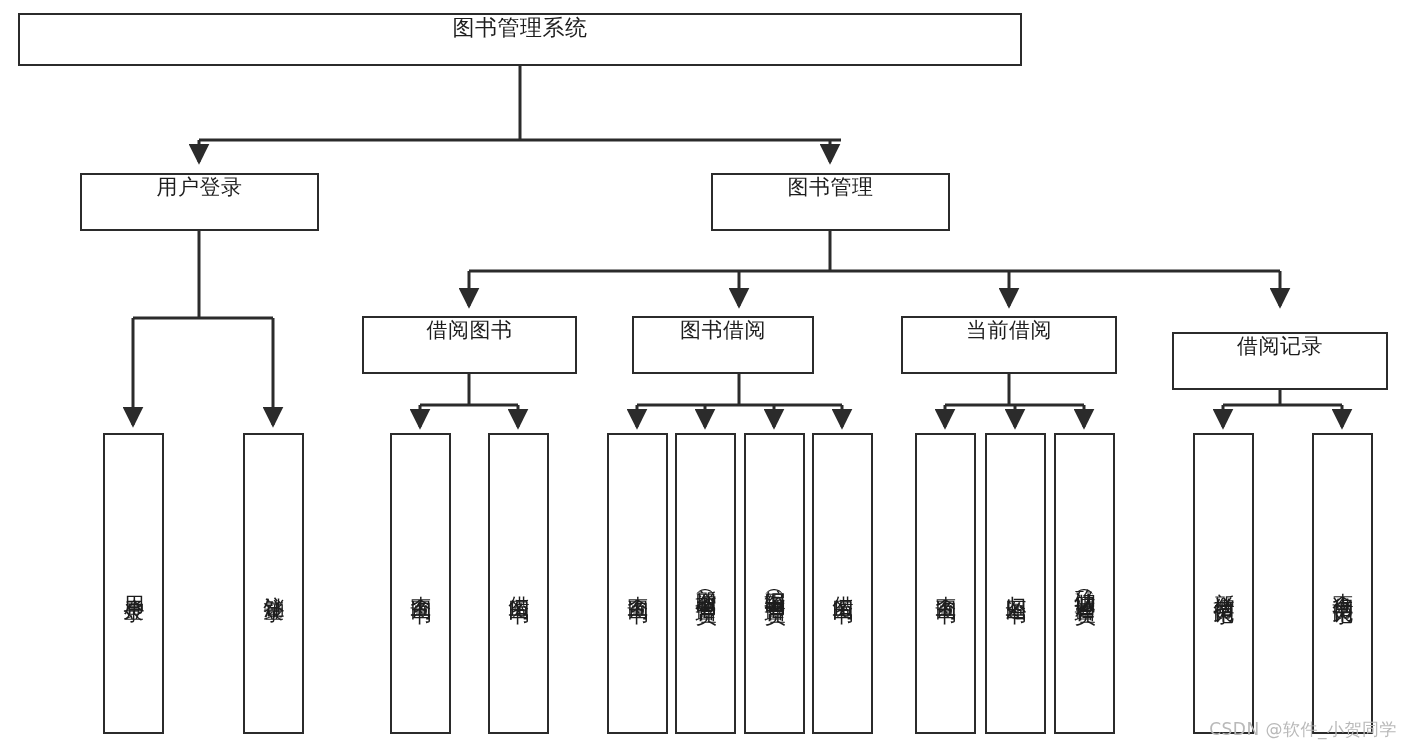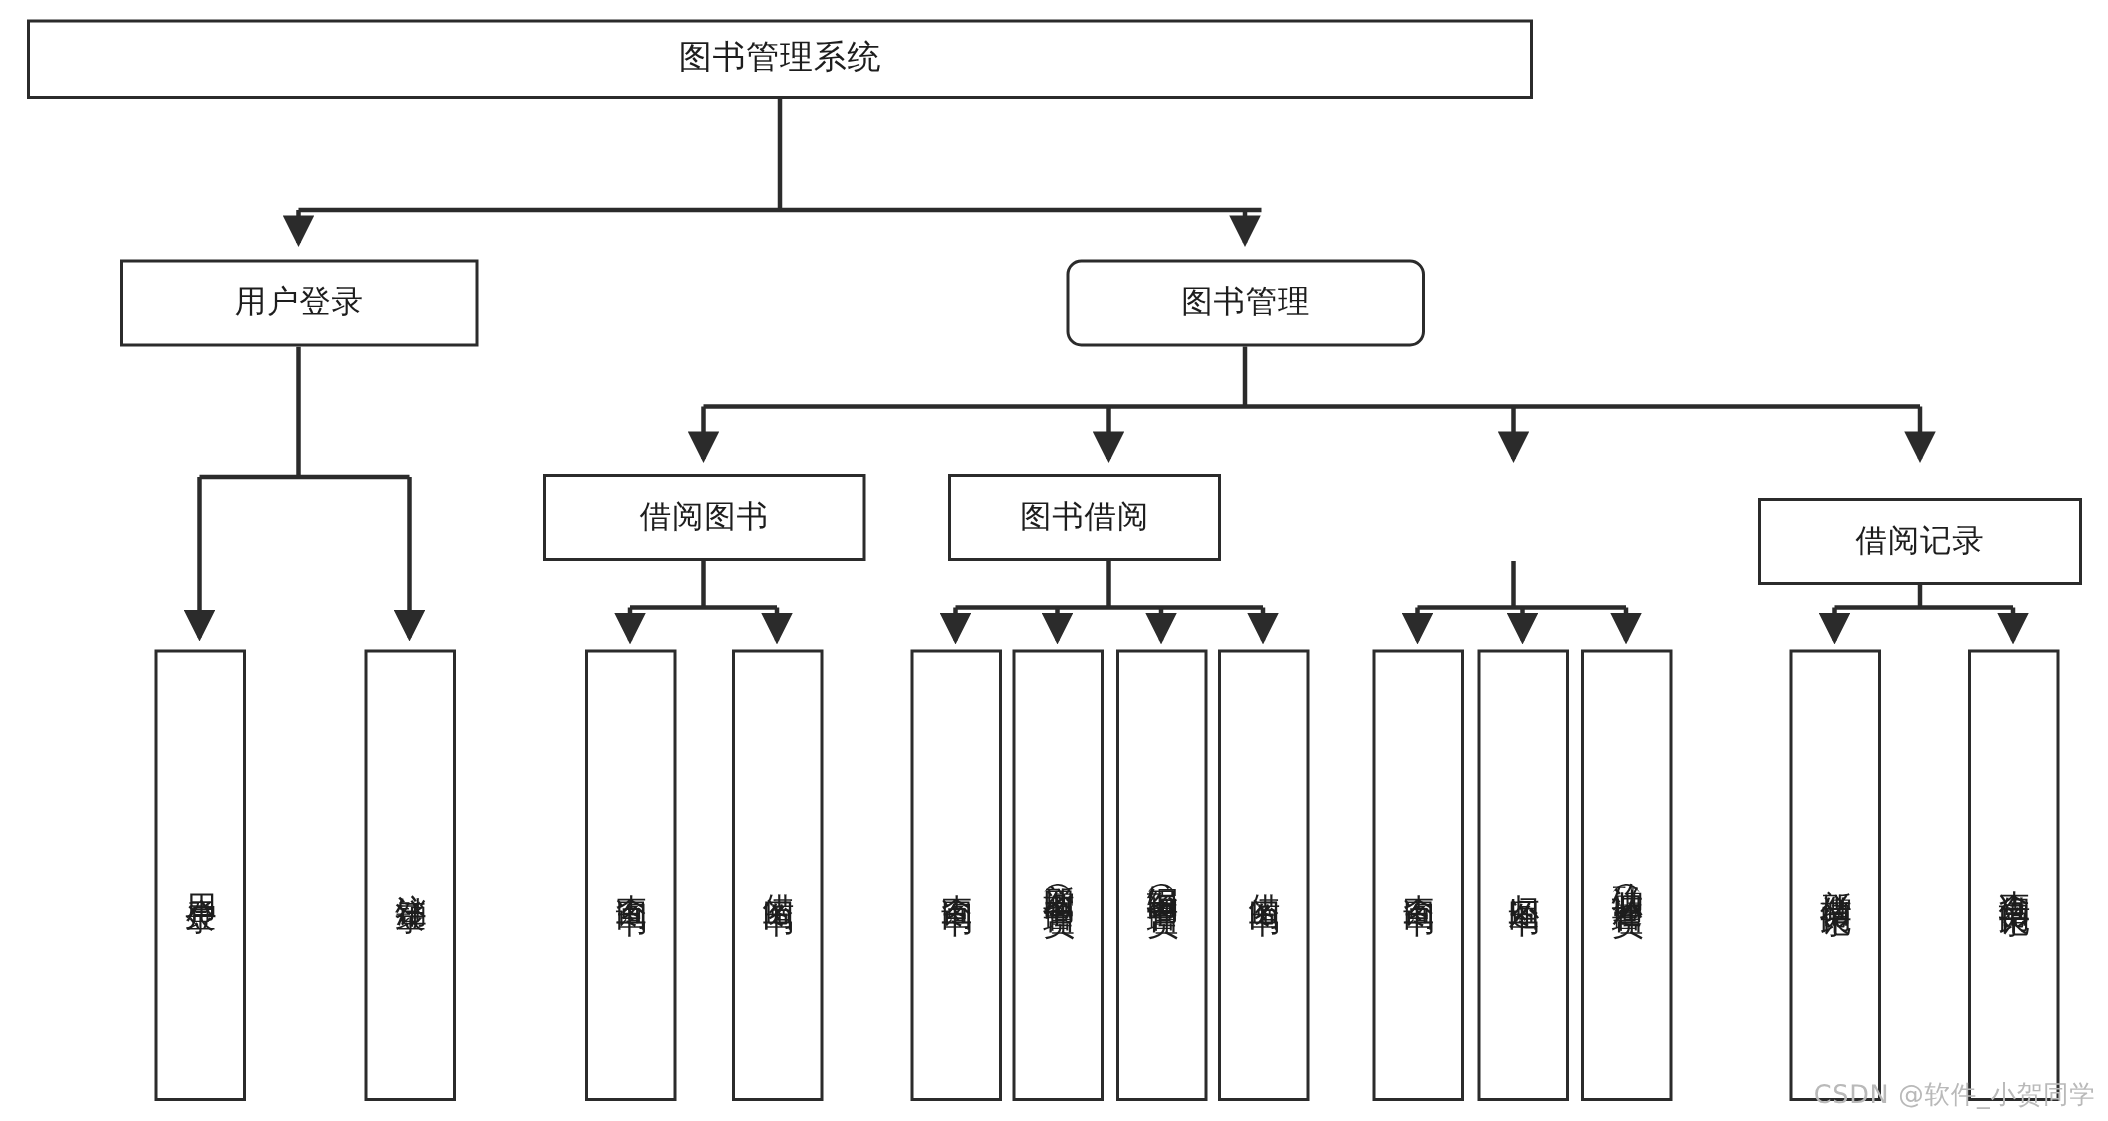"图书管理系统" .node { align-items: center -> none }
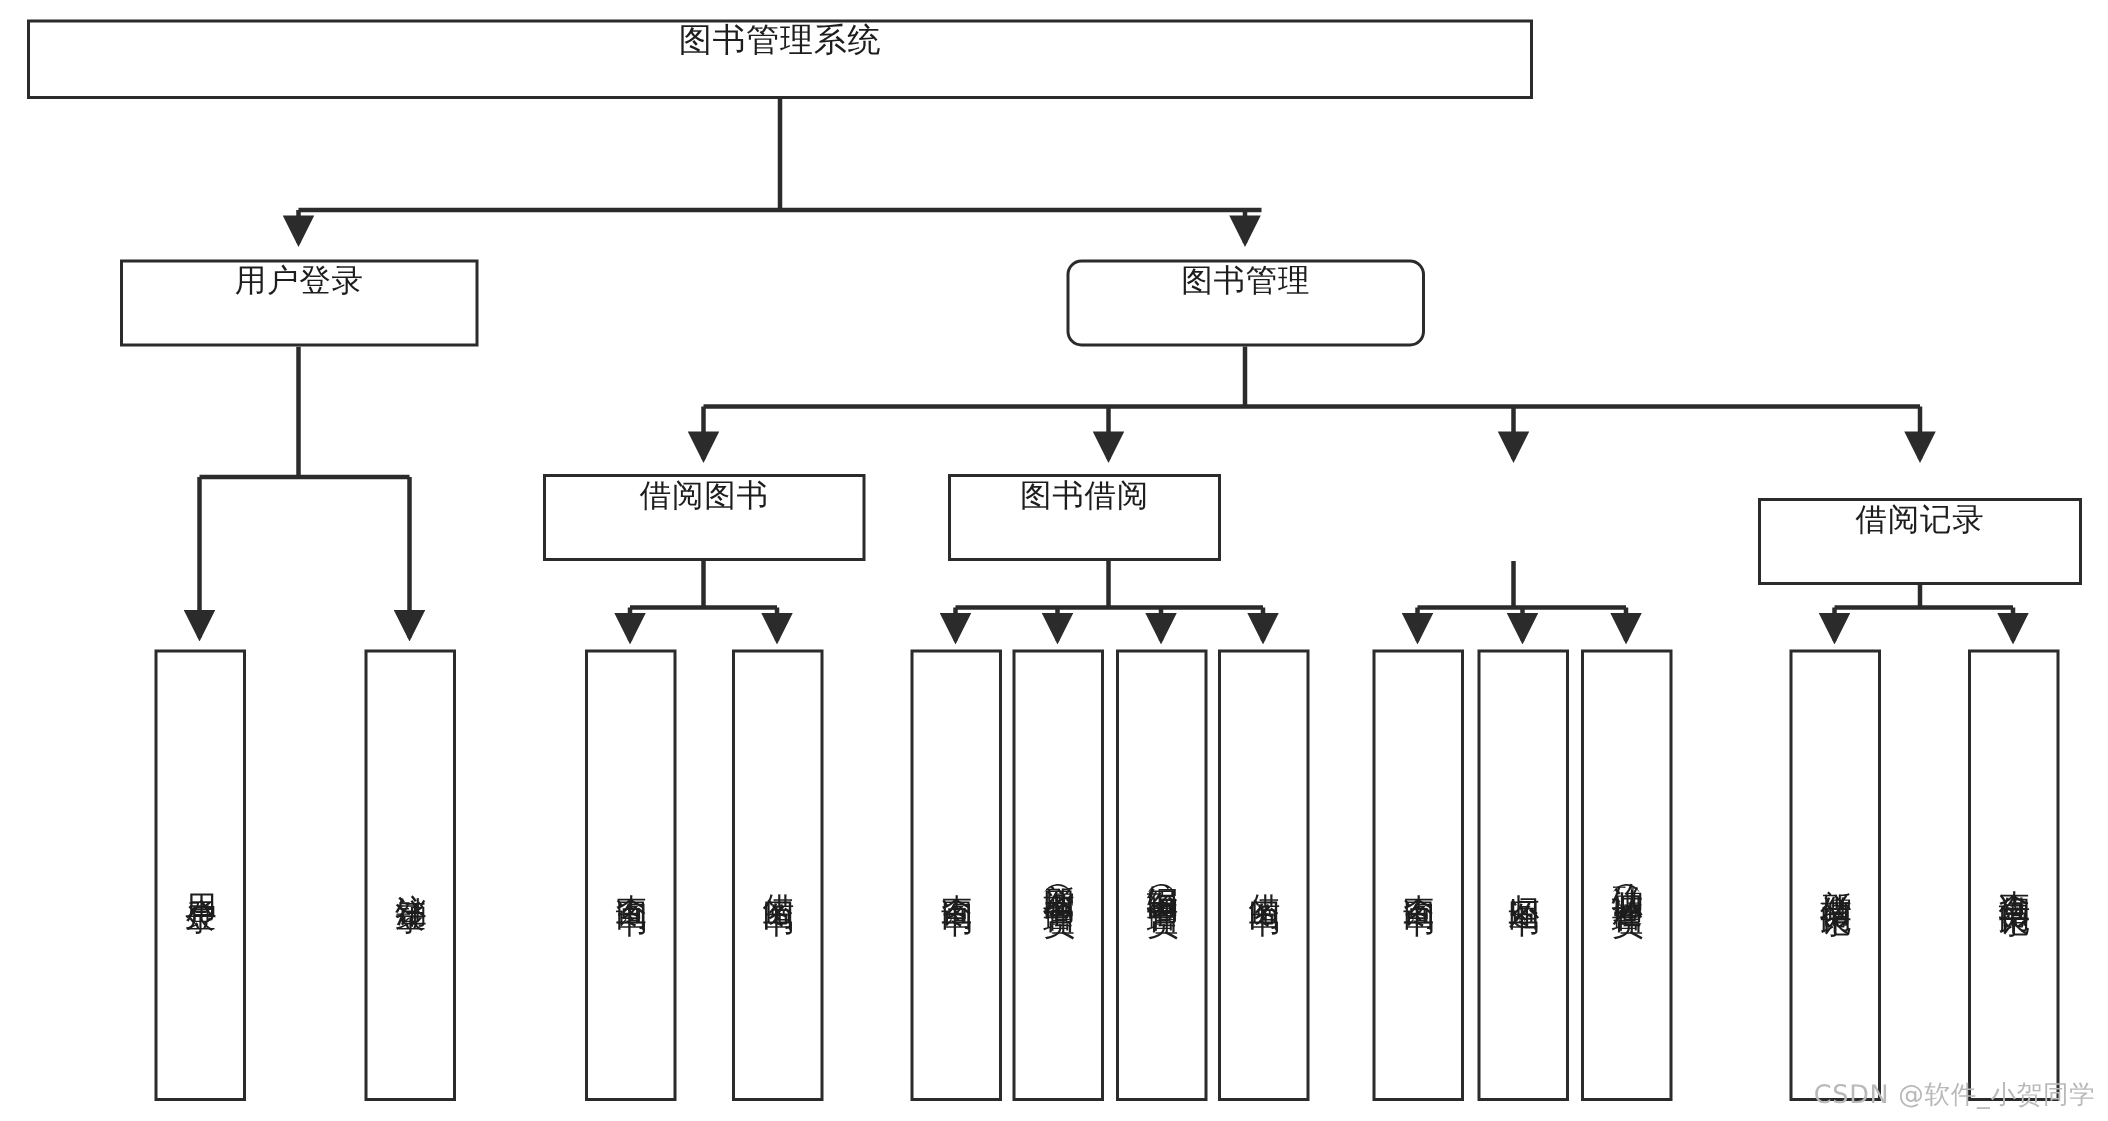"图书管理" div.node { border-radius: 10px -> none }
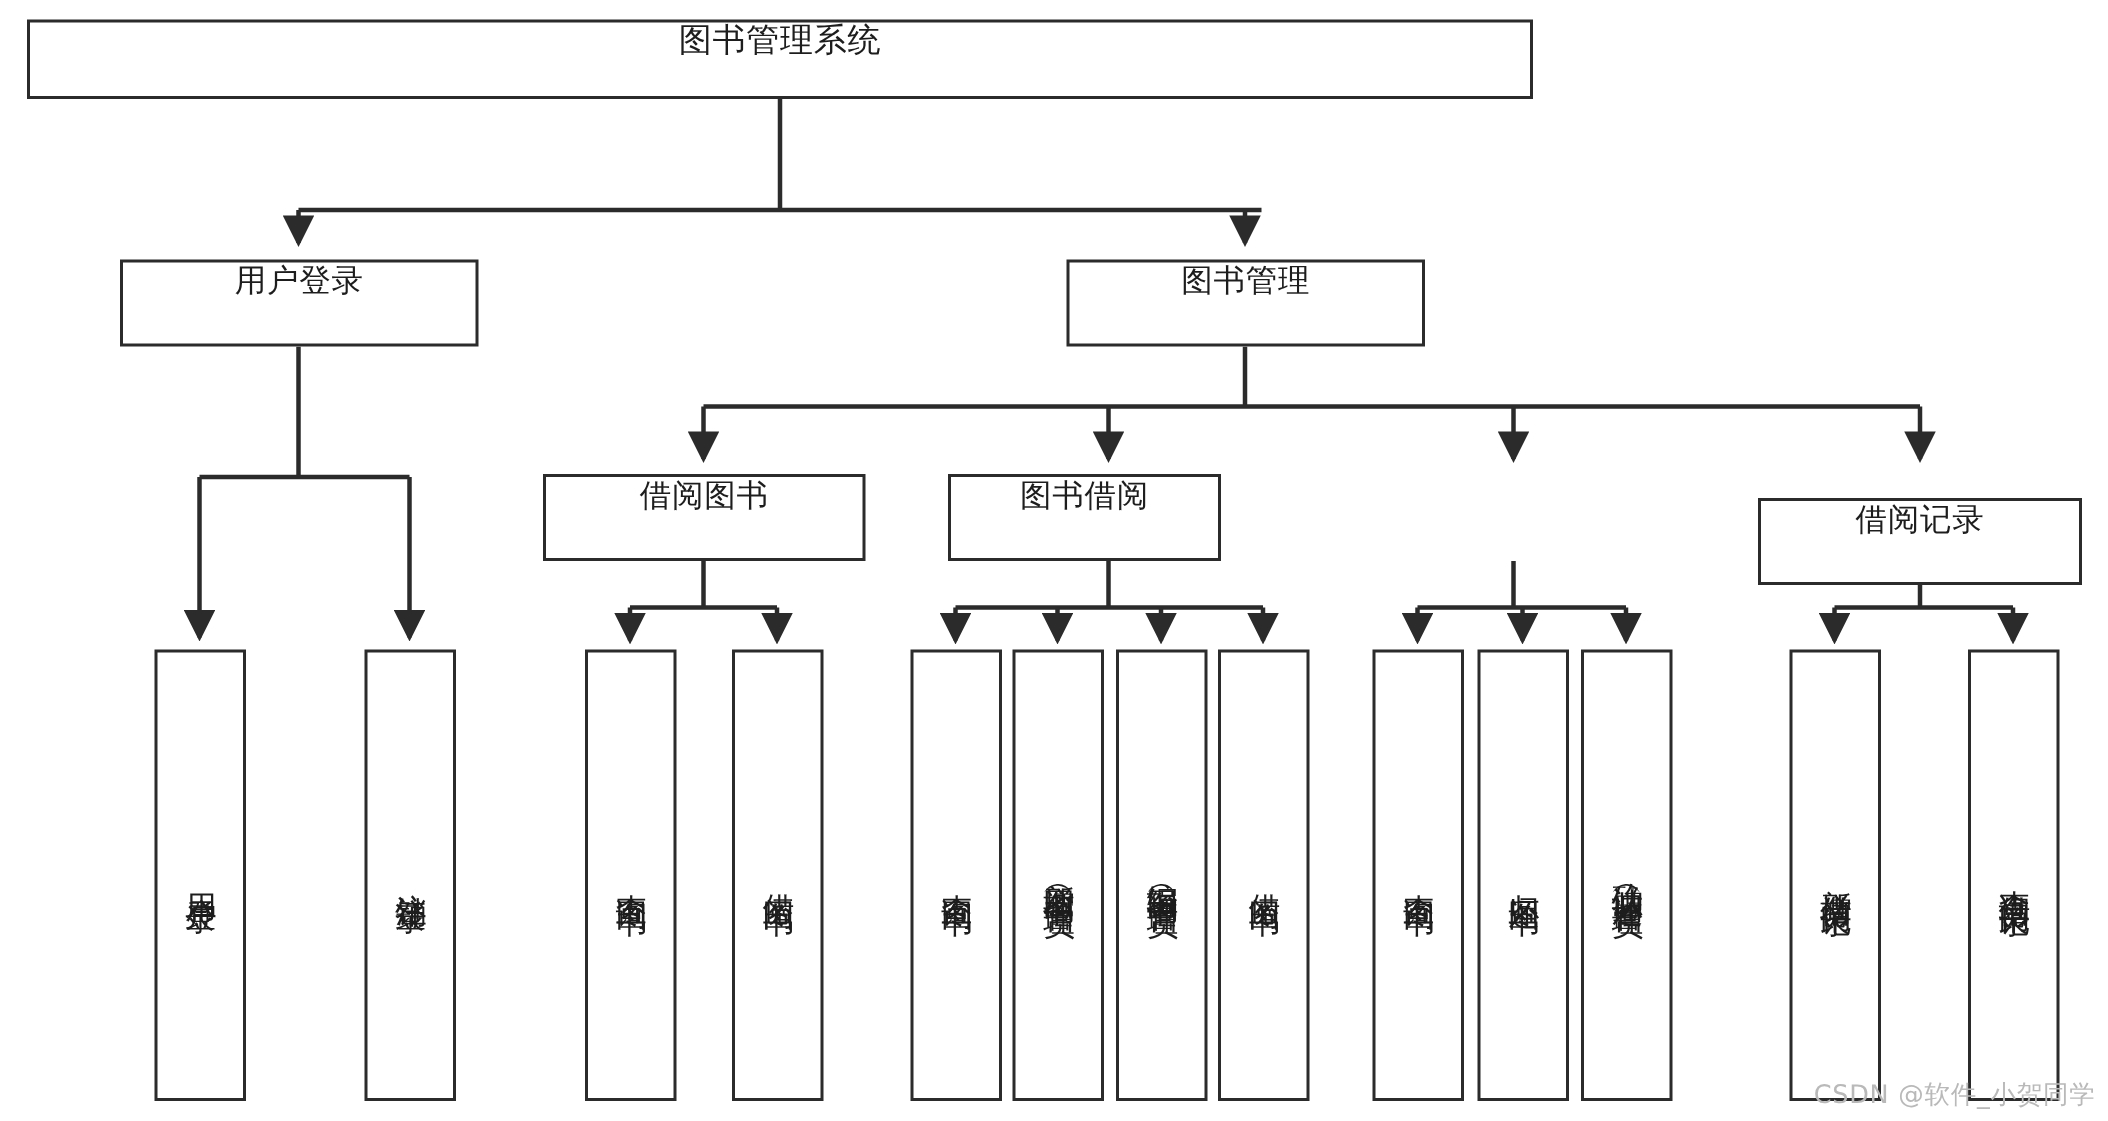"当前借阅" div.node { html: none -> <div> <span>当前借阅</span> </div> }
